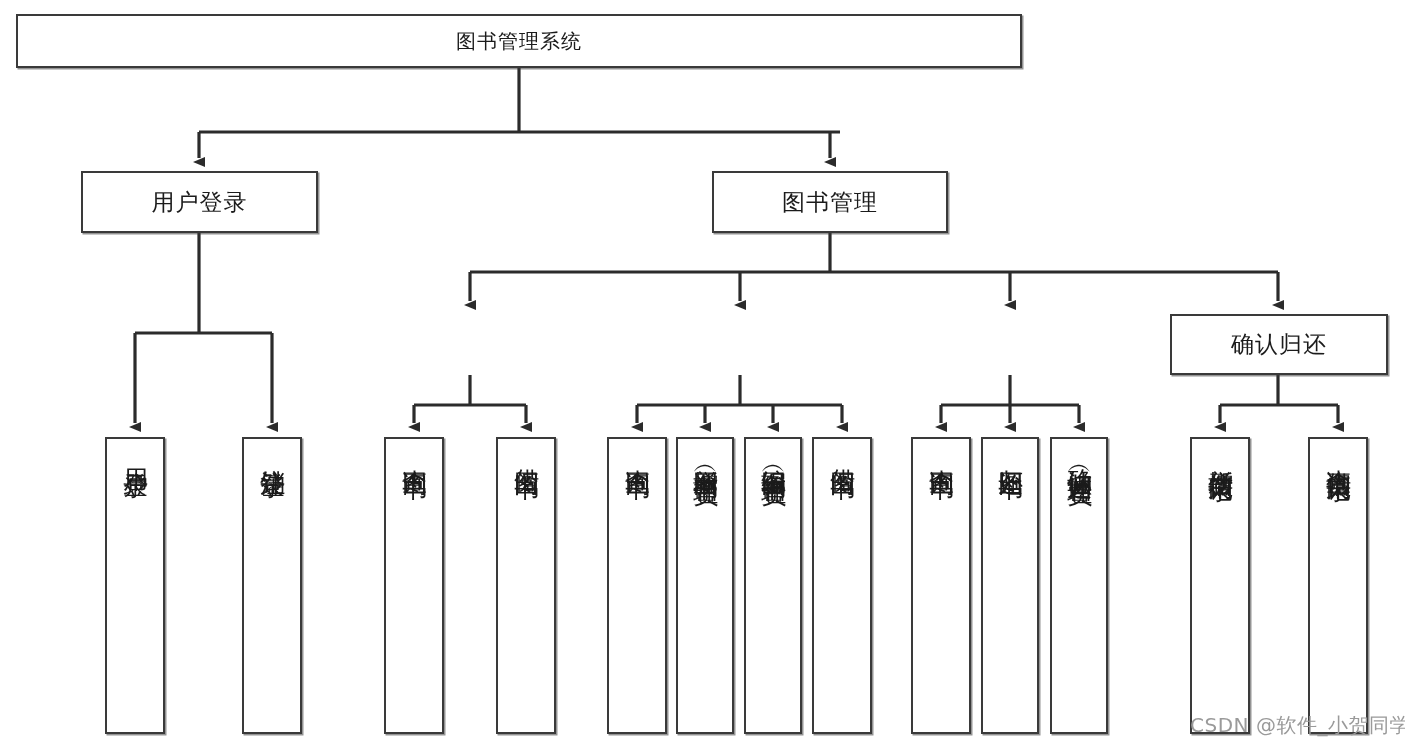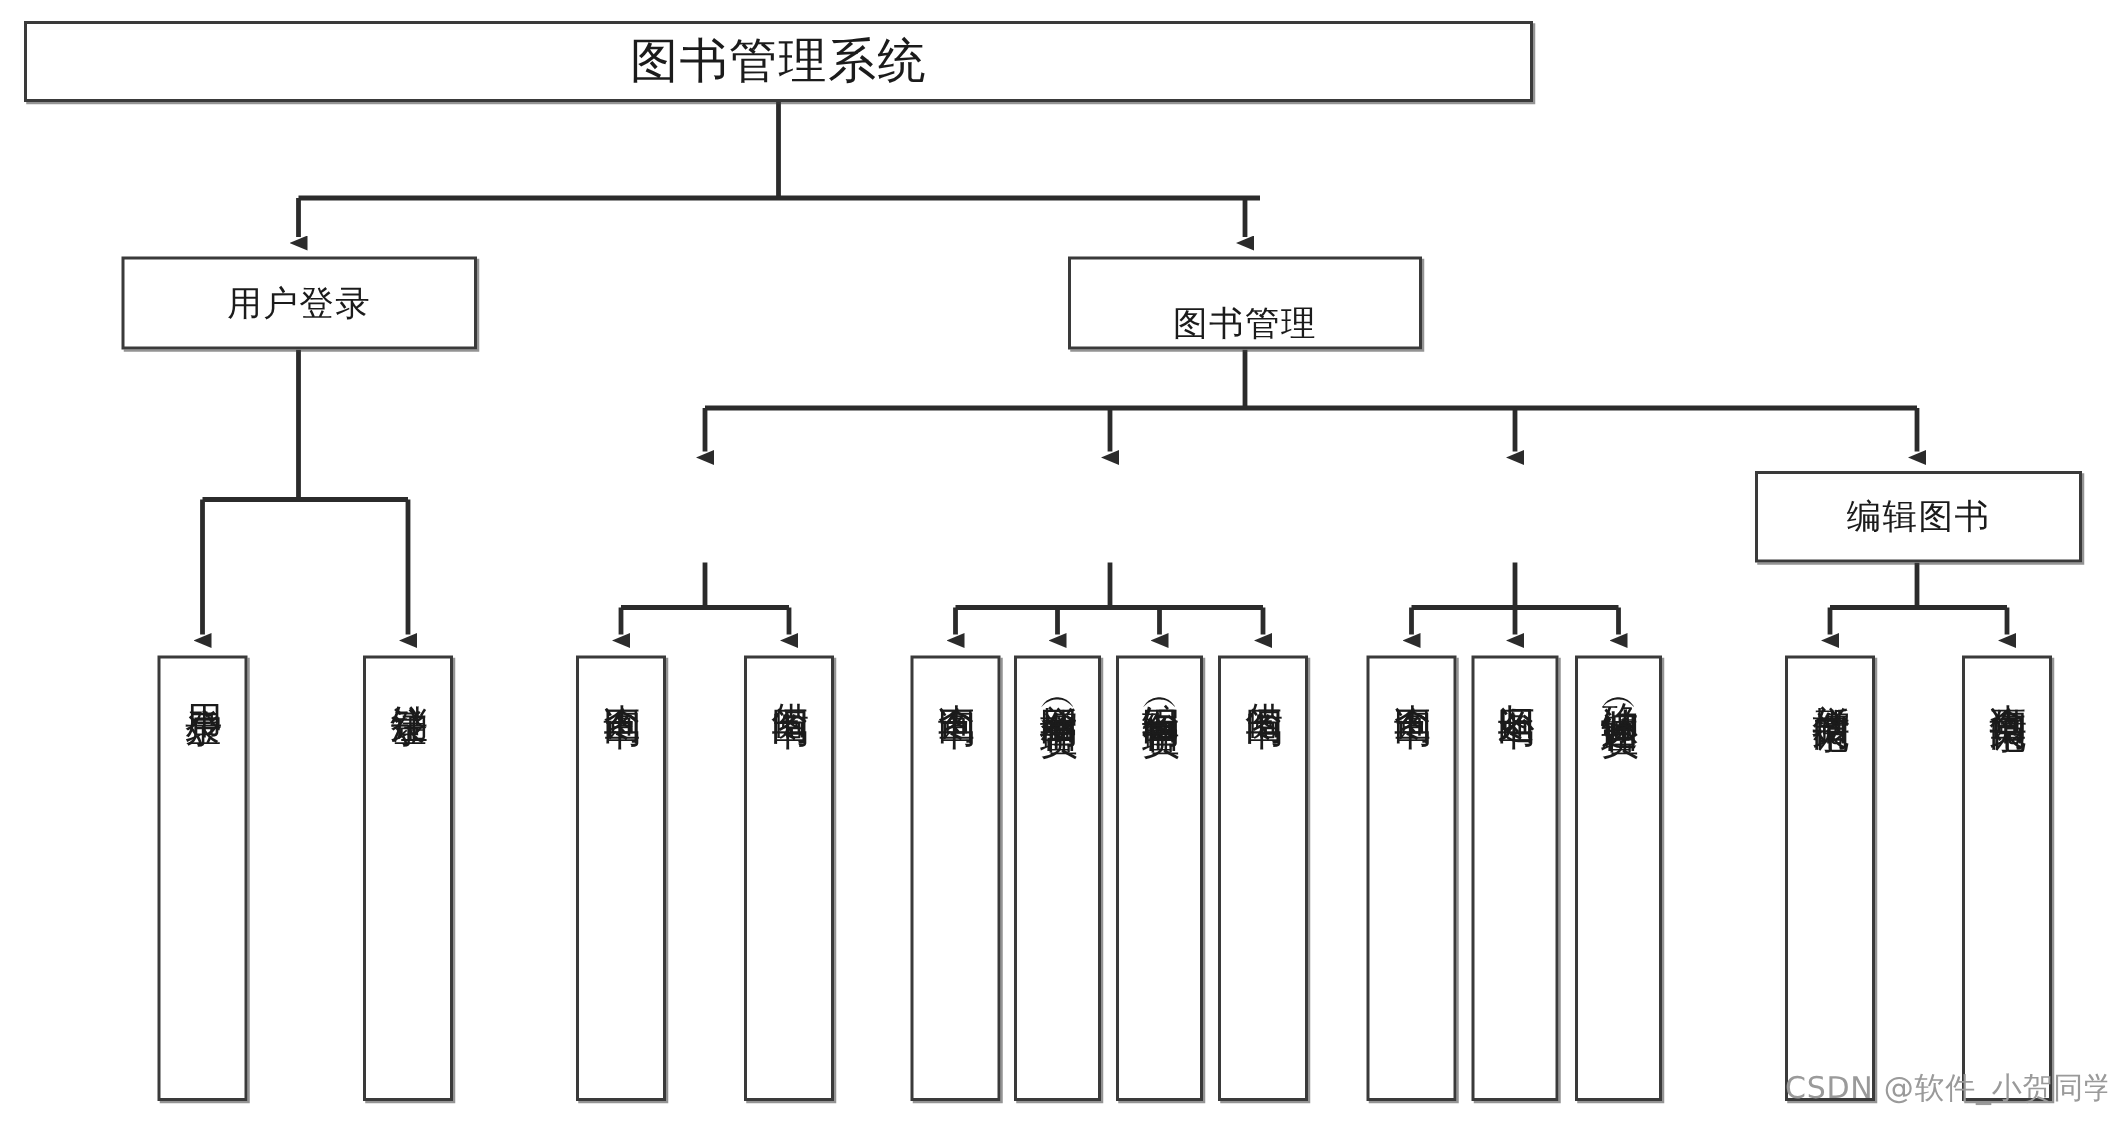"图书管理系统" .node.h.root { font-size: 32px -> 20px }
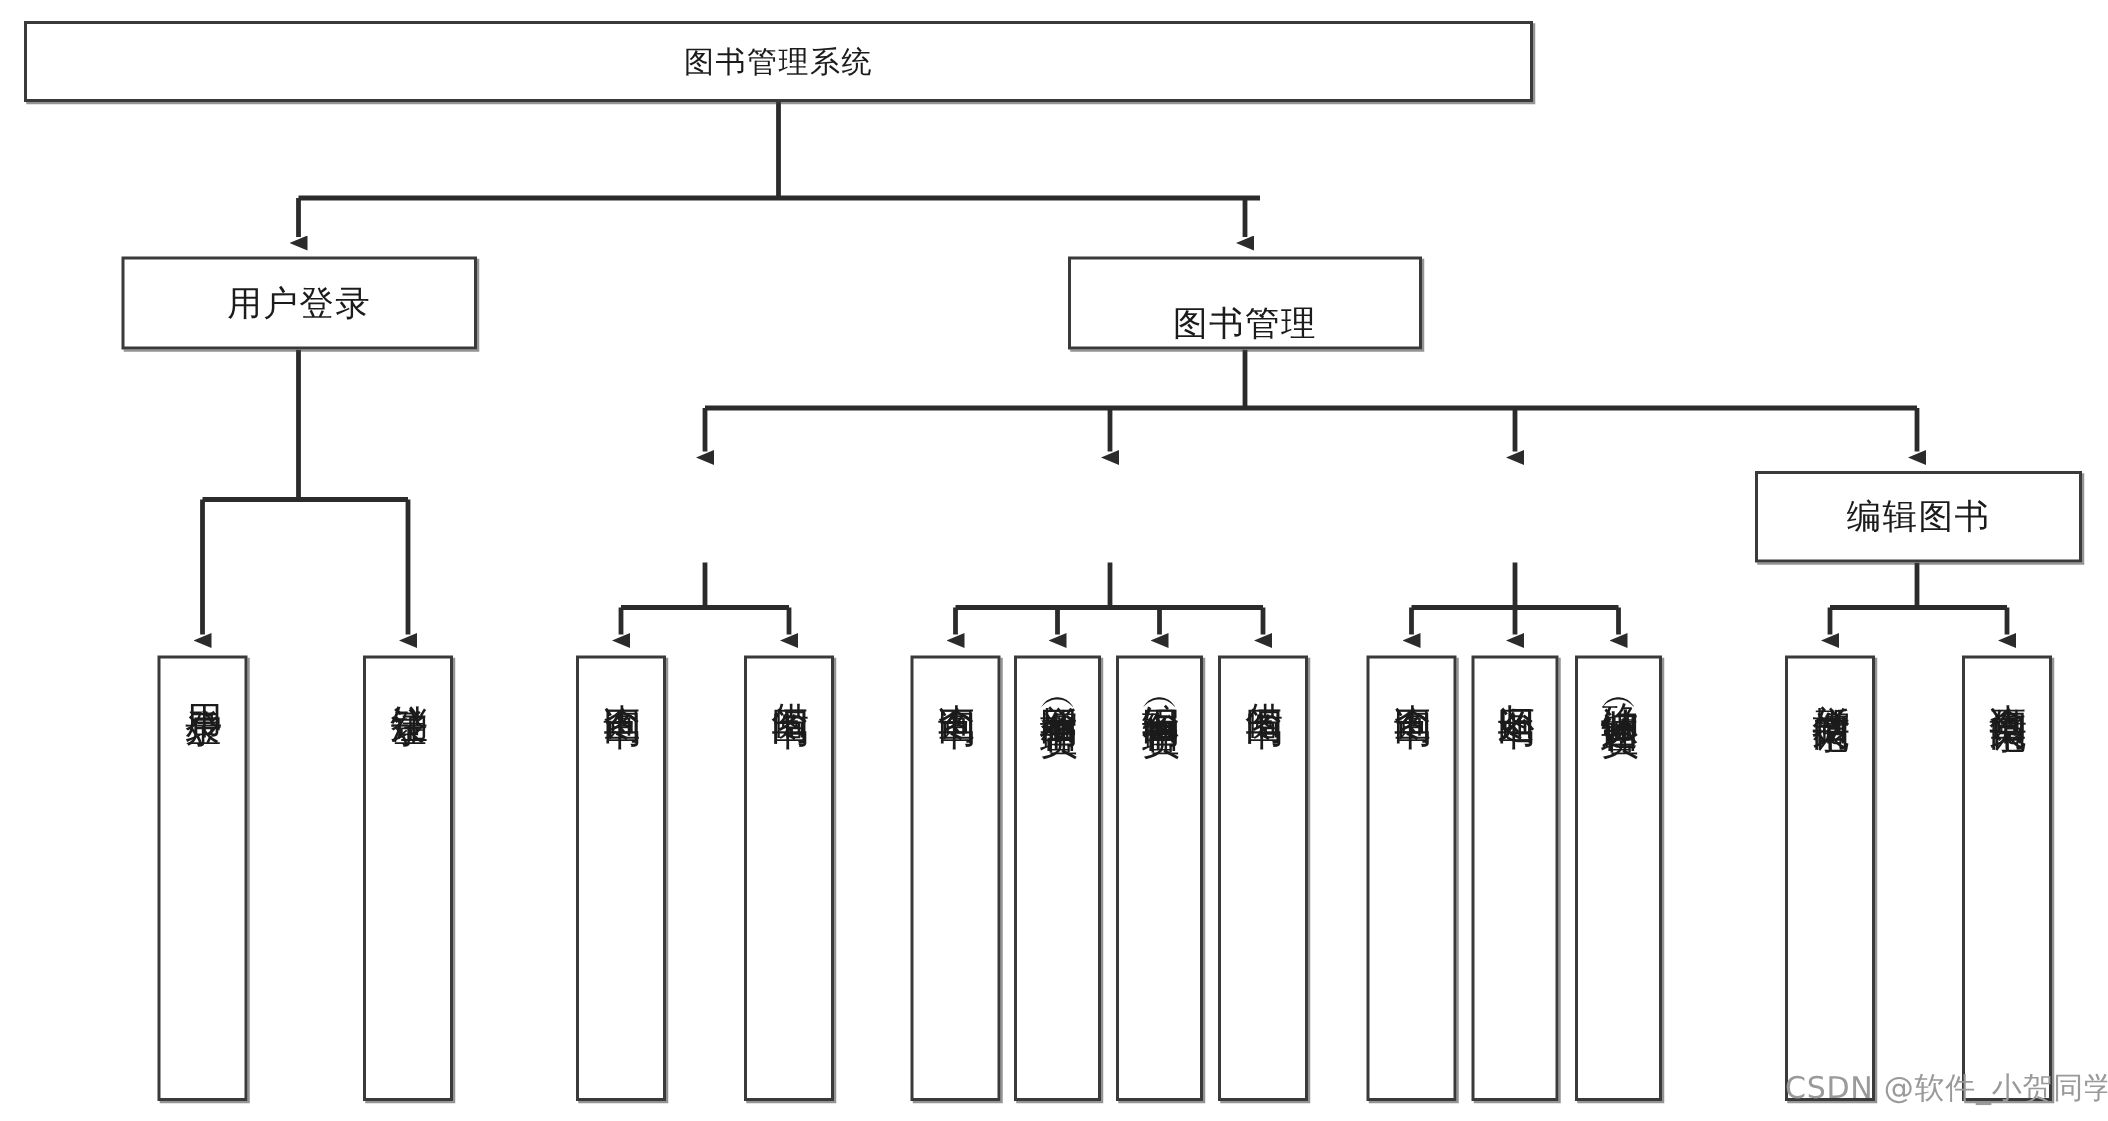"图书管理" div.node { align-items: flex-end -> none }
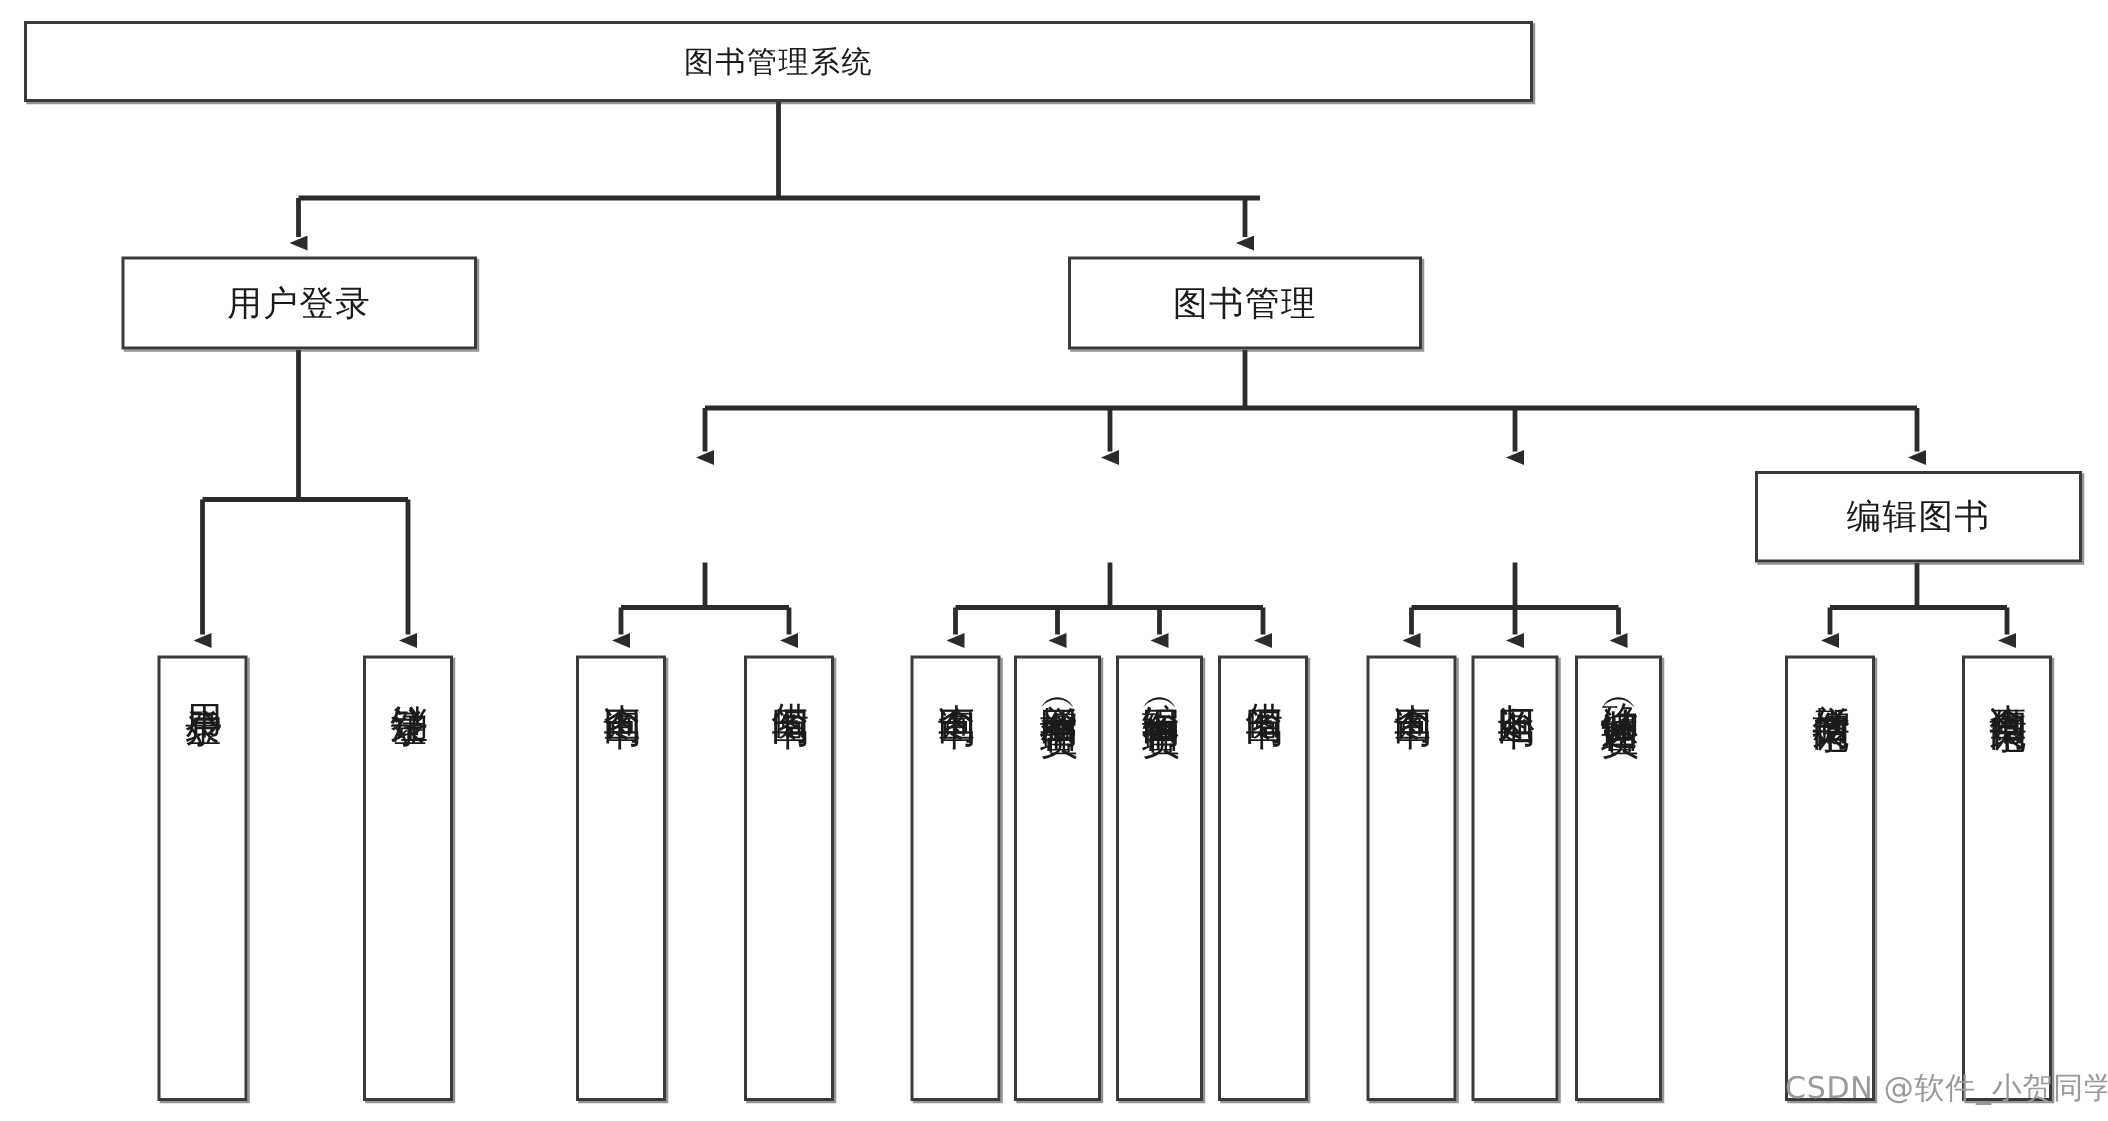"编辑图书" span { text: 编辑图书 -> 确认归还 }
